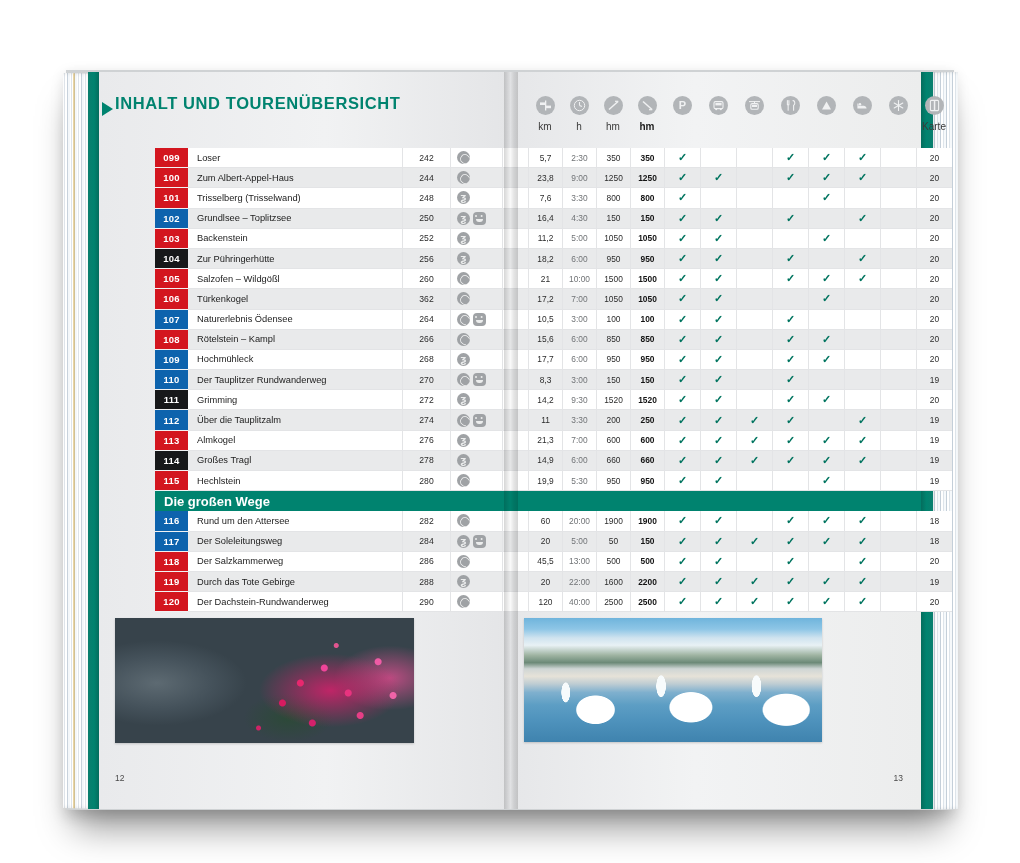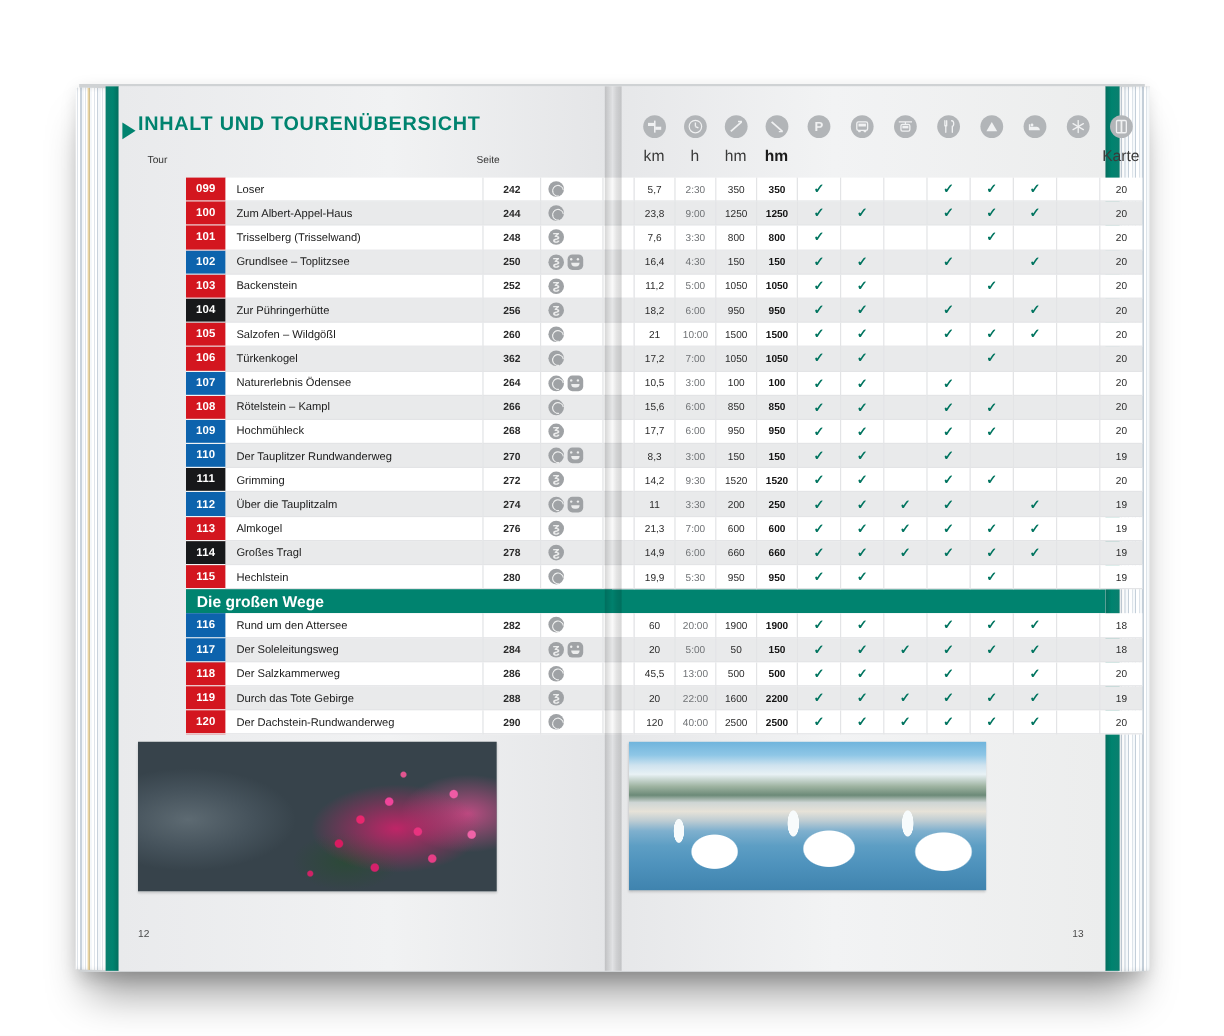"Tour" div.lhead { html: <div> <div>Tour</div> <div>Seite</div> </div> -> none }
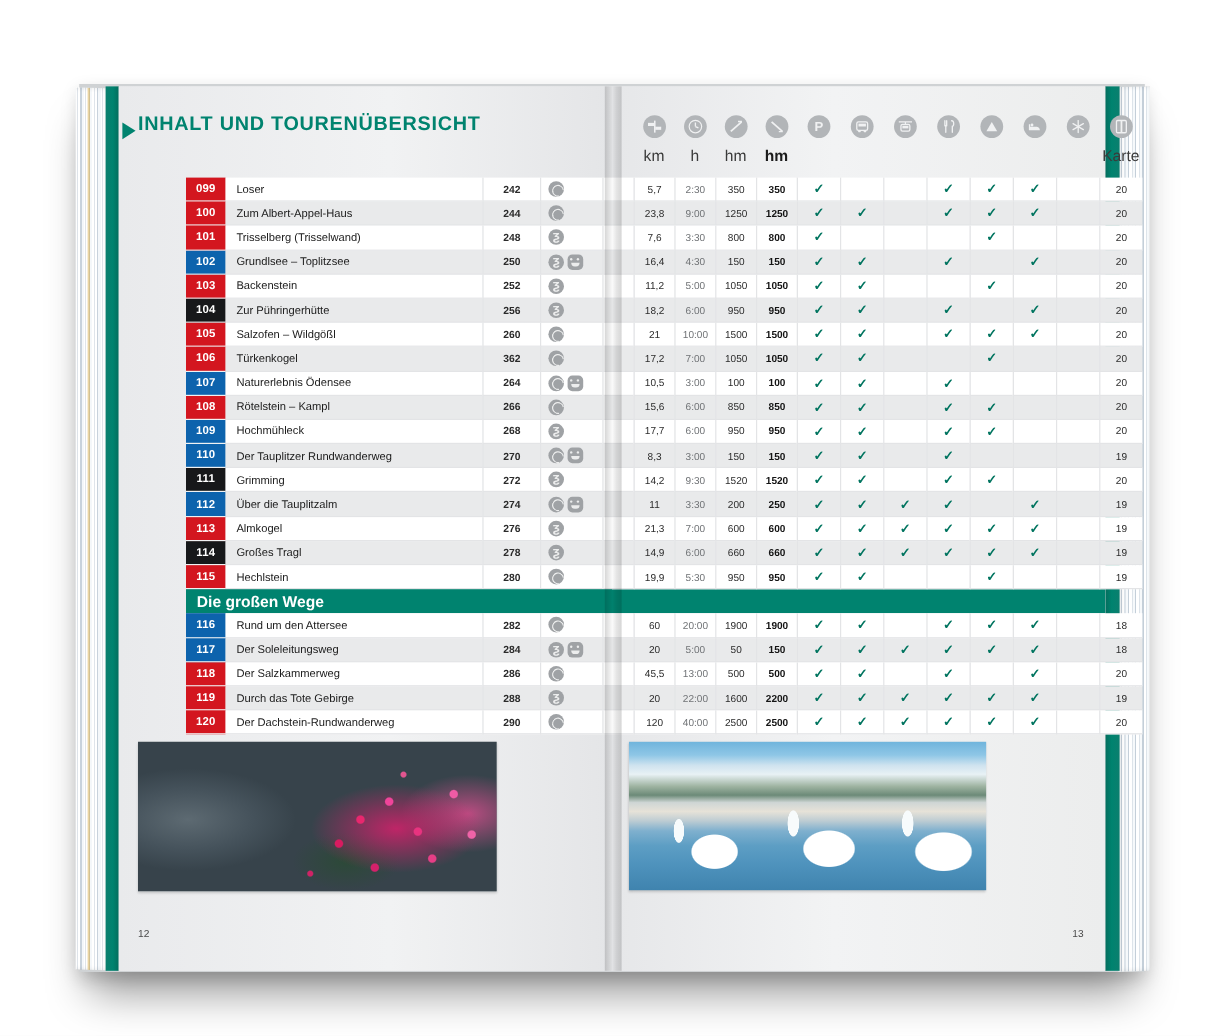"km" .rh-lab { font-size: 13px -> 10px }
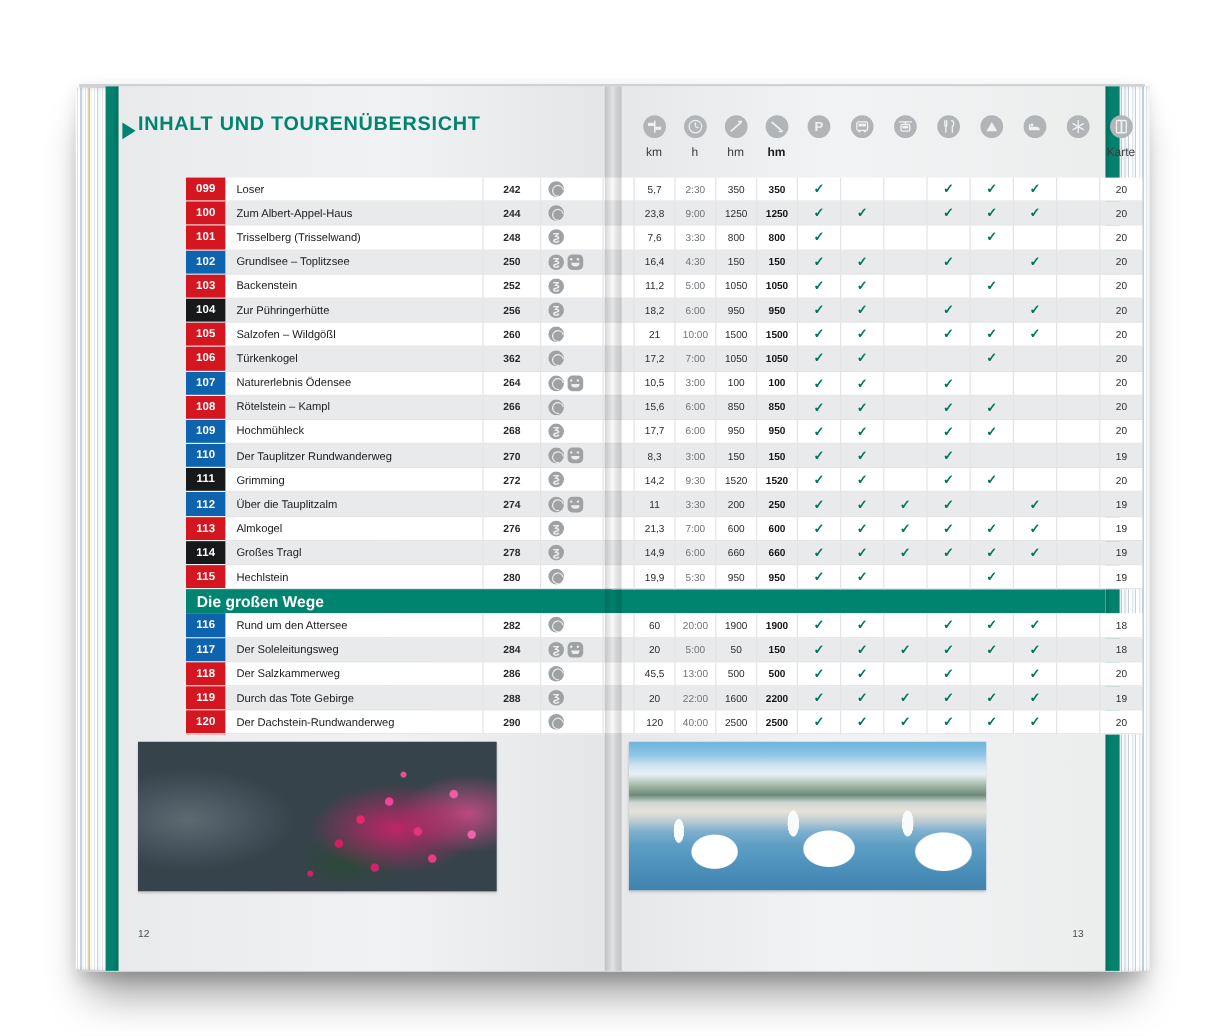"242" .seitecell { font-weight: bold -> none }
